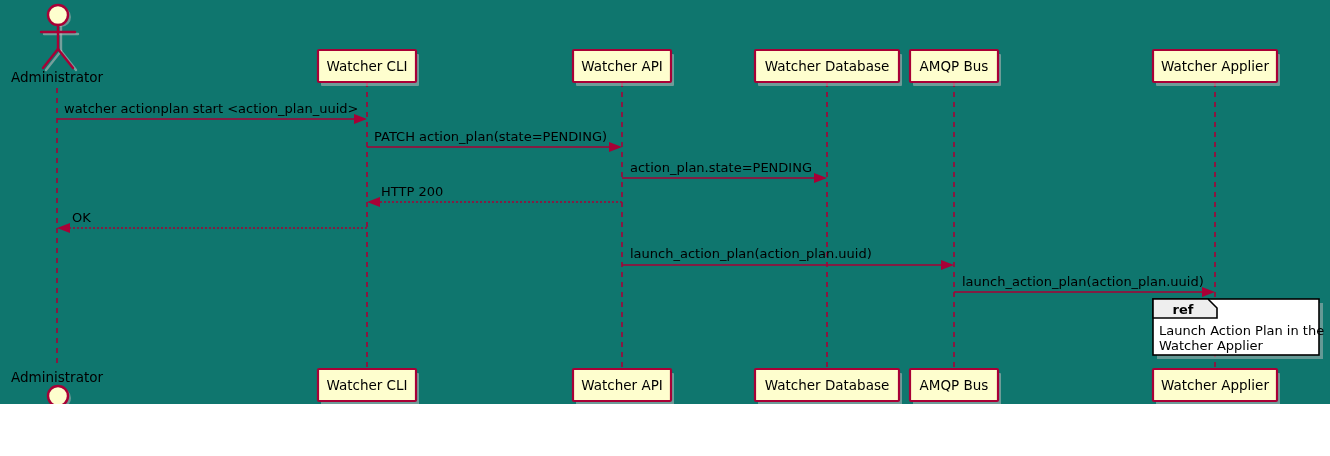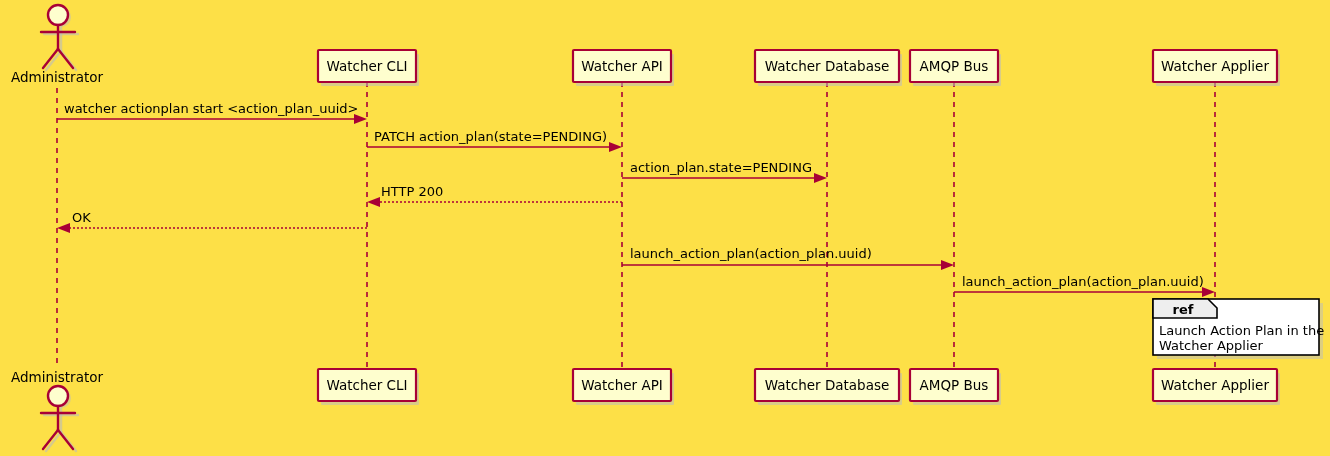"Administrator" #canvas { background: #fde047 -> #0f766e; height: 456px -> 404px }
